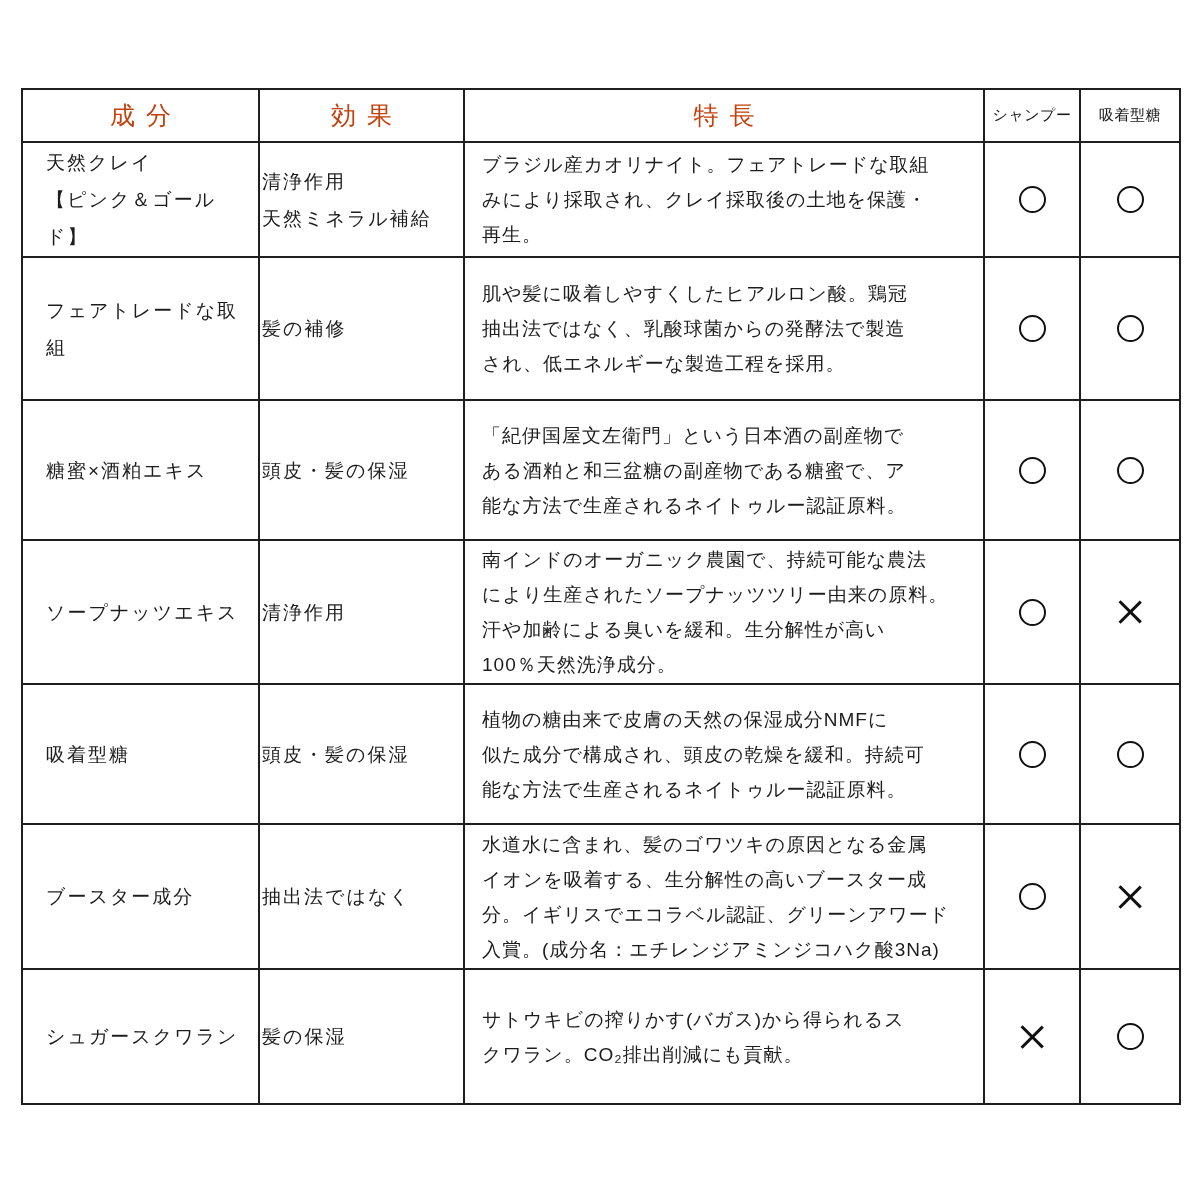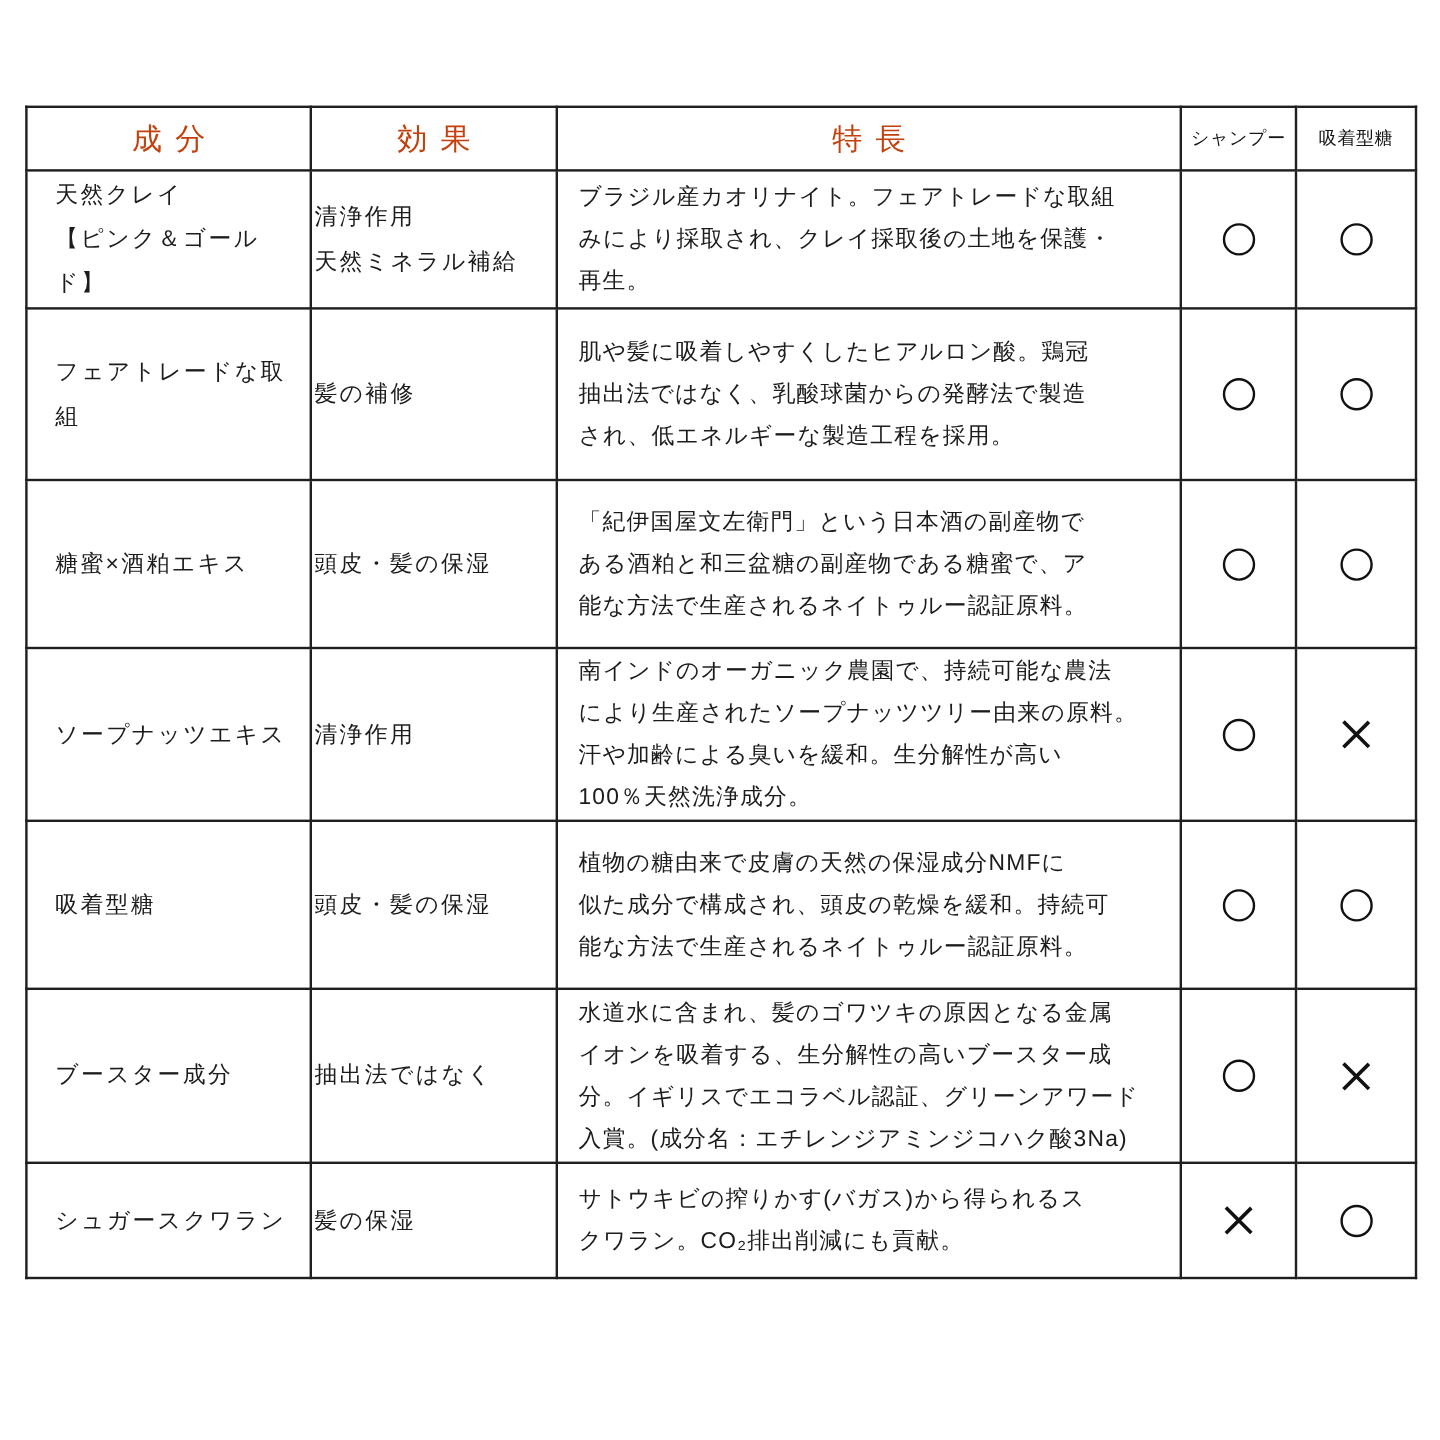"シュガースクワラン" tr { height: 96px -> 135px }
